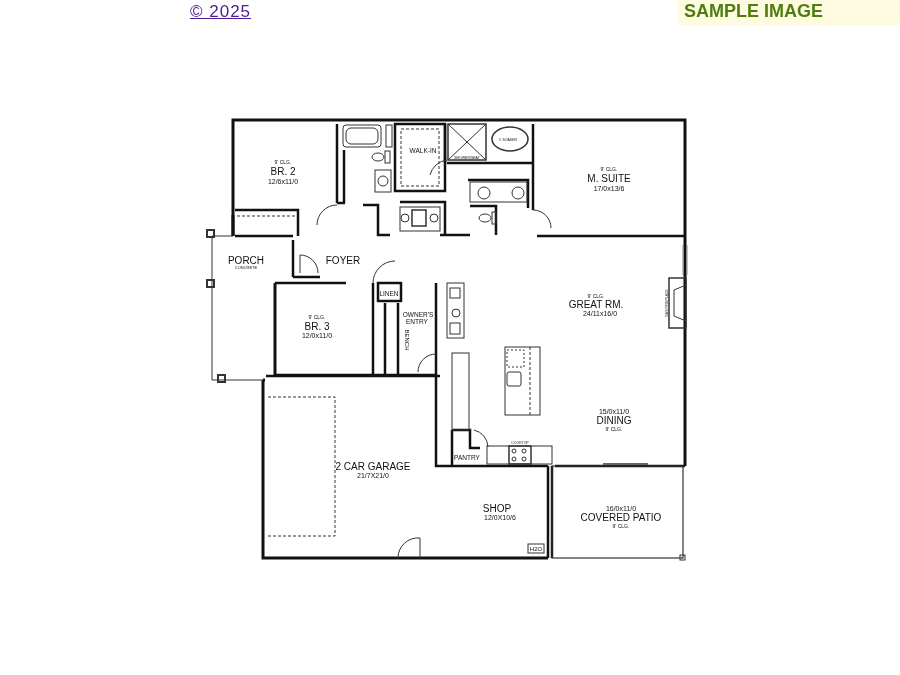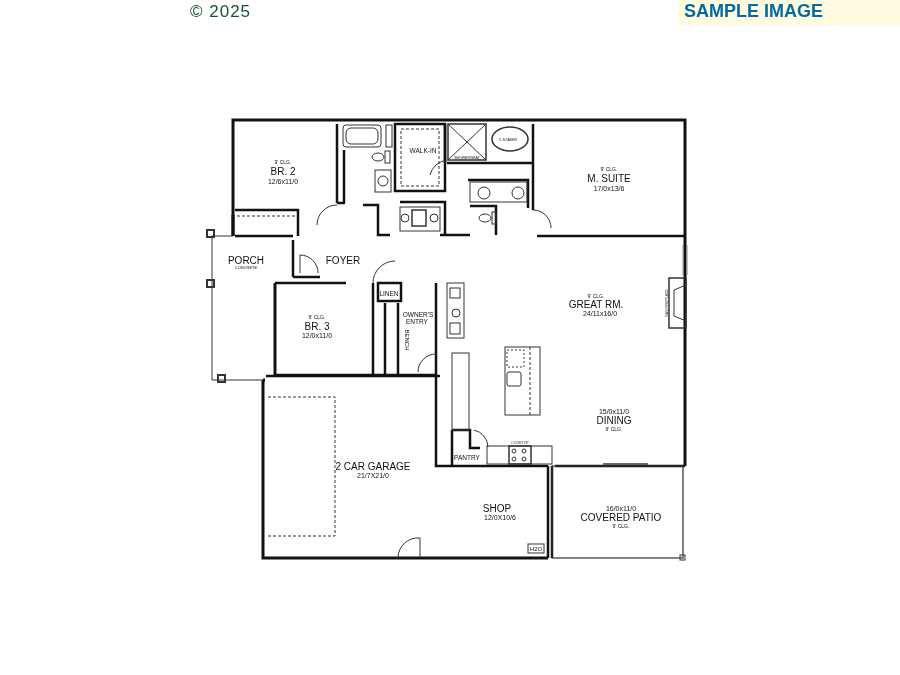"© 2025" .copyright { color: #14532d -> #4c1d95; text-decoration: none -> underline }
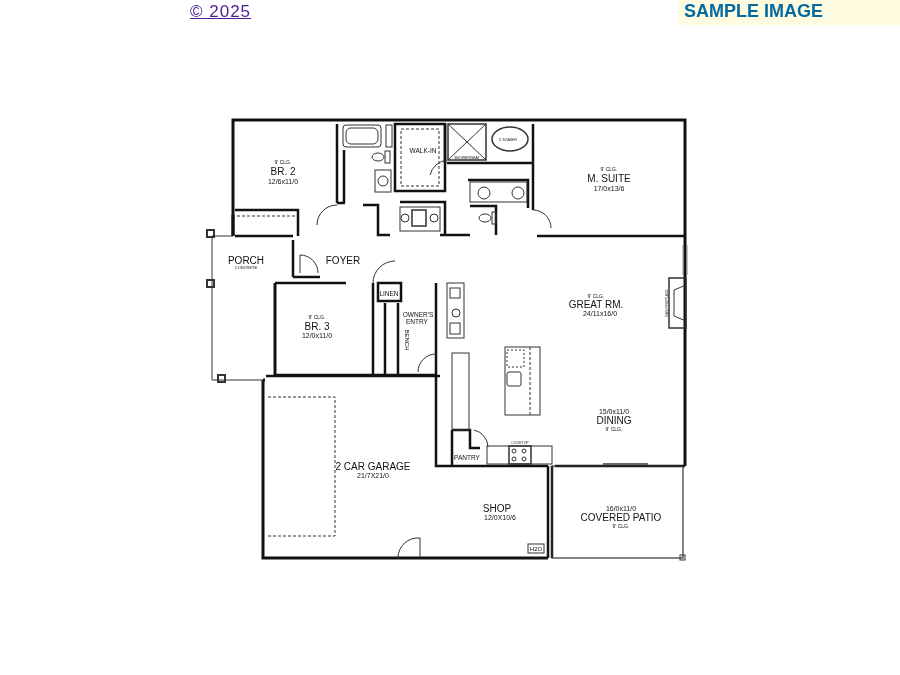"SAMPLE IMAGE" .sample-text { color: #0369a1 -> #4d7c0f }
